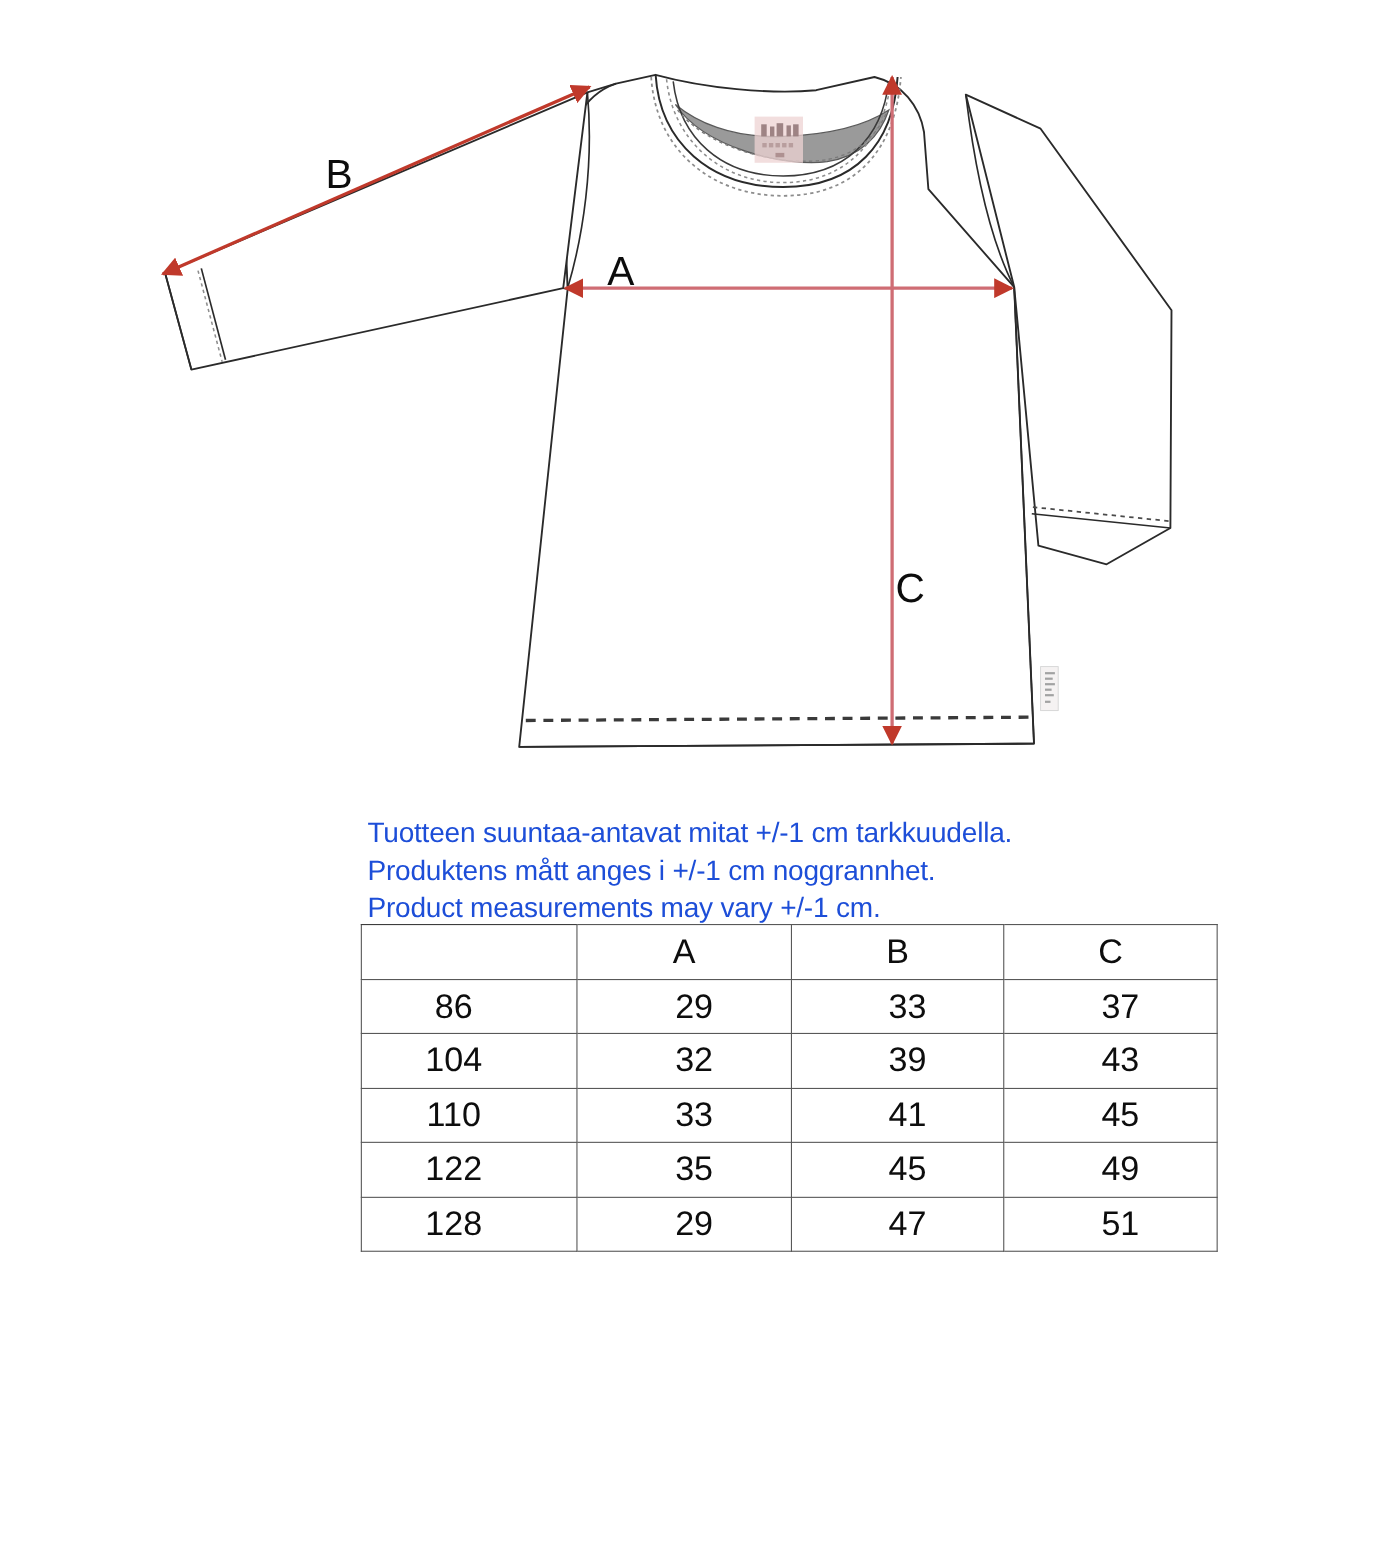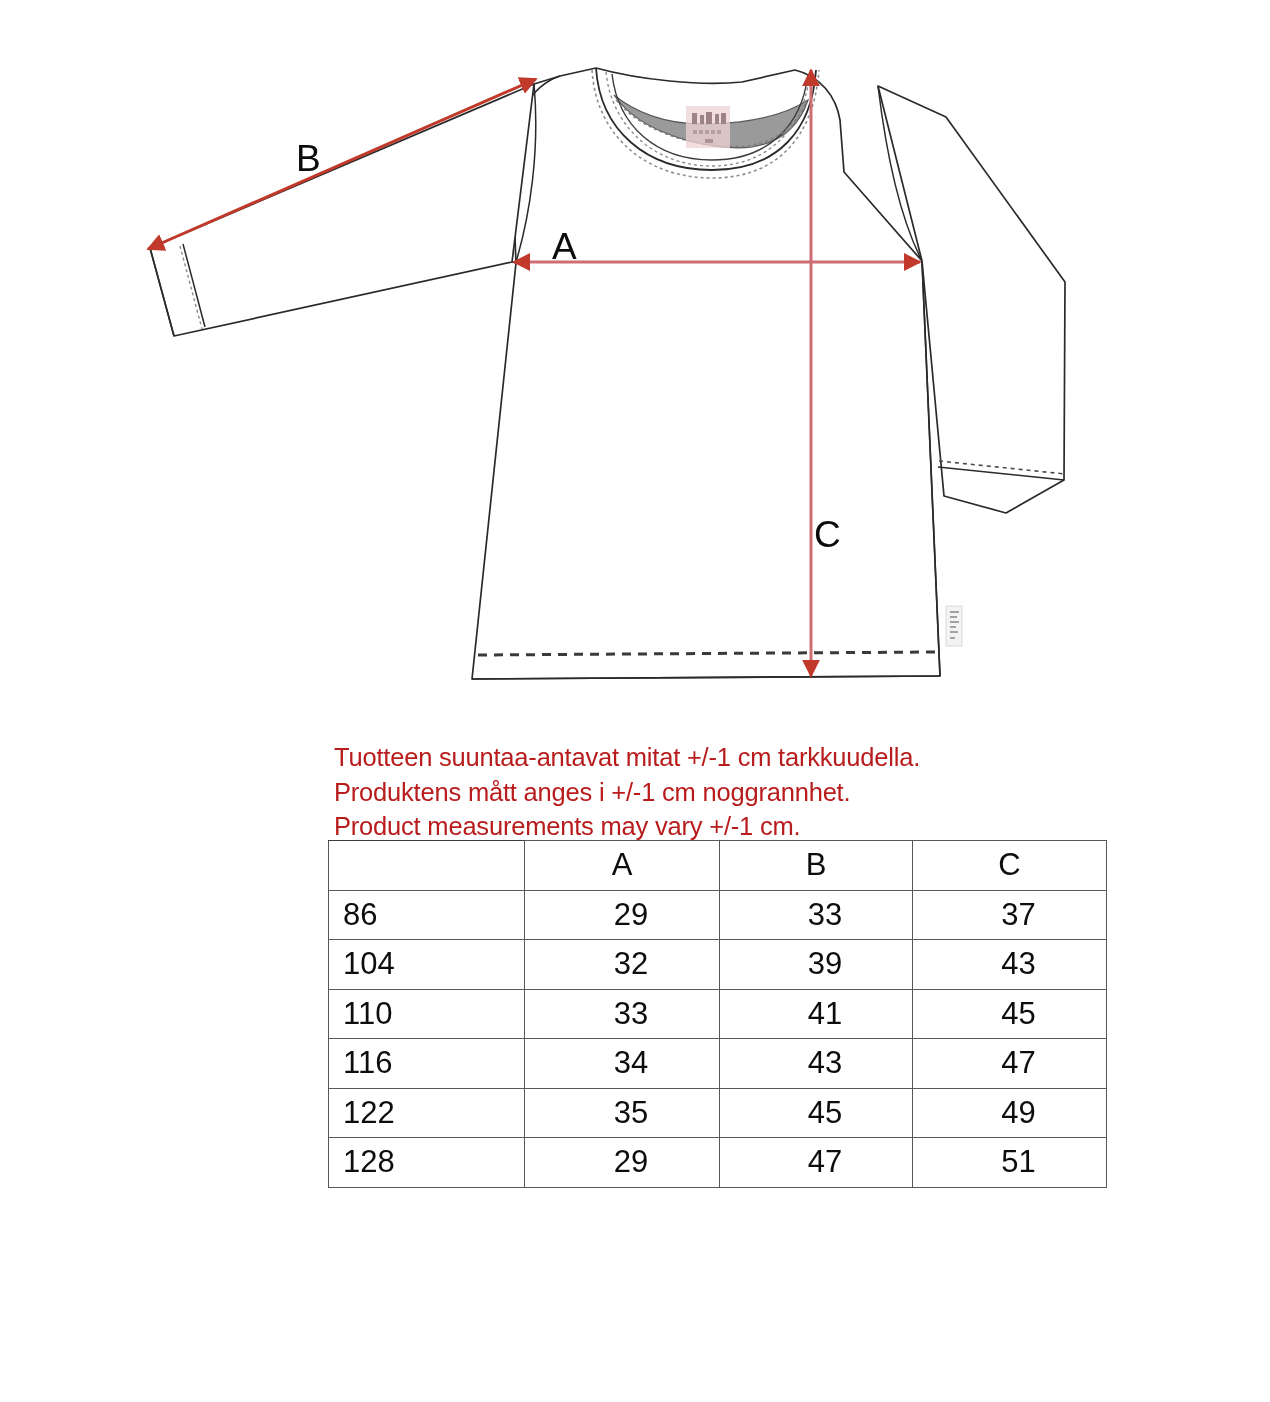"Tuotteen suuntaa-antavat mitat +/-1 cm" #disclaimer p { color: #b91c1c -> #1d4ed8 }
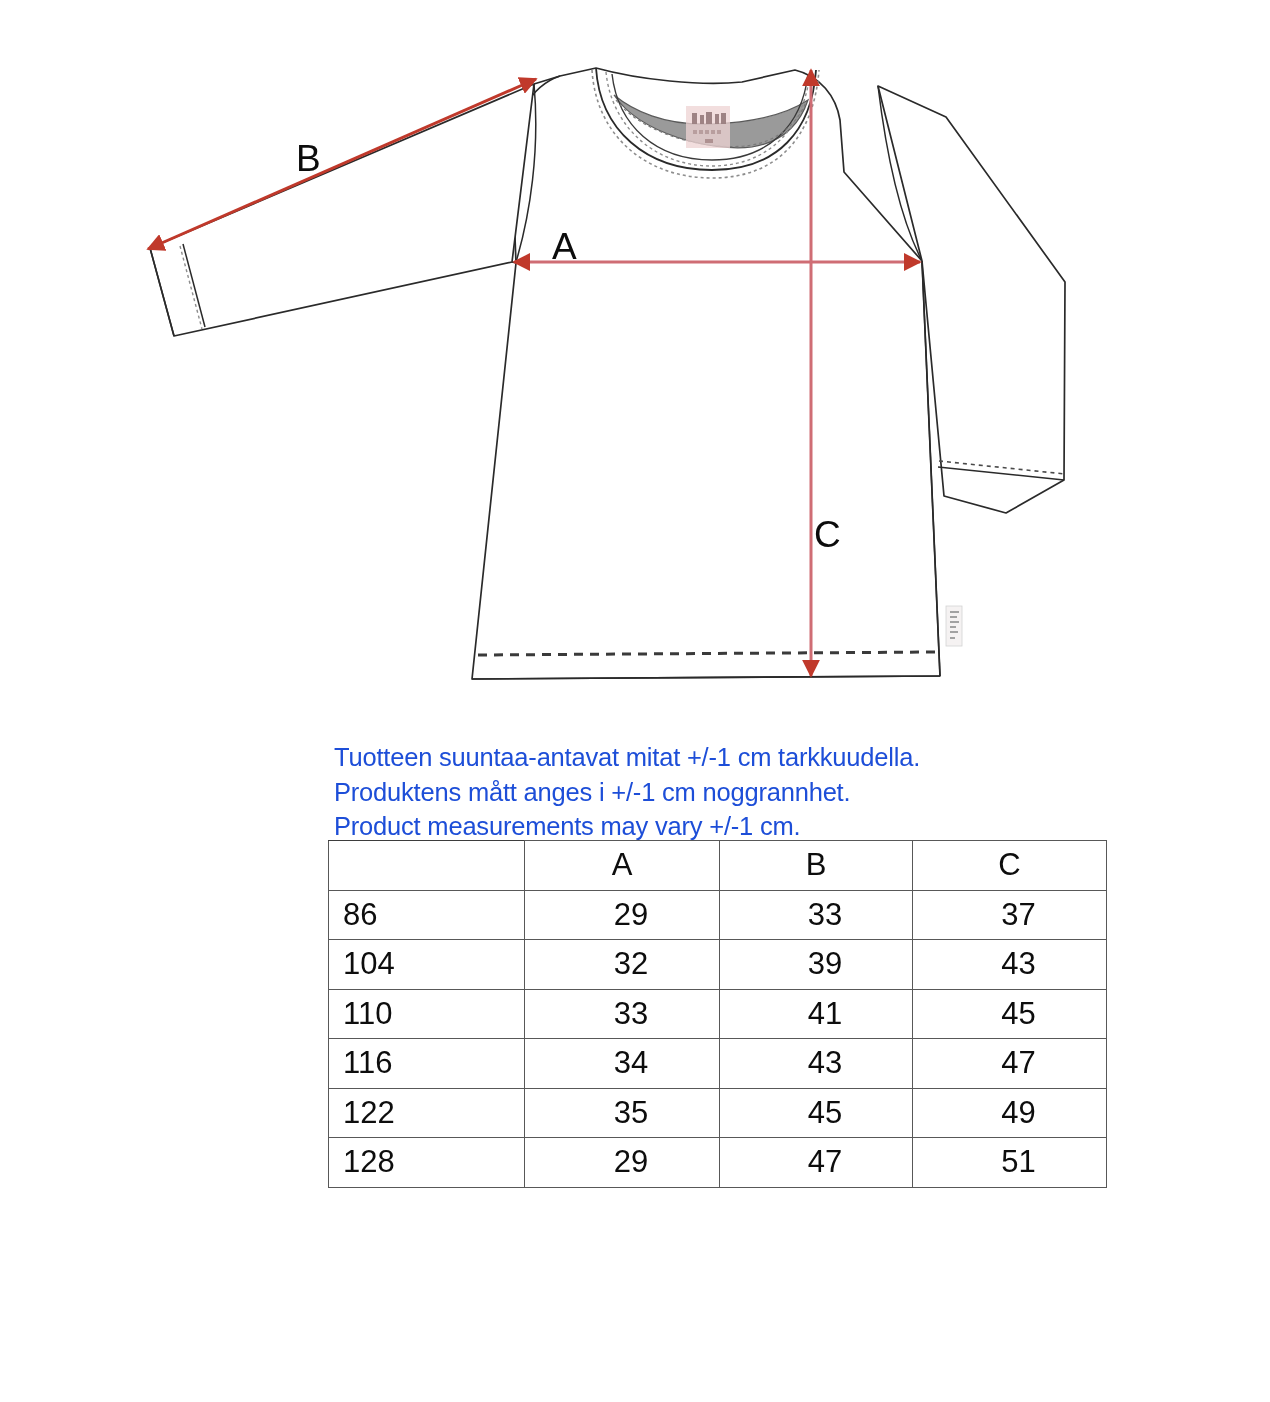"86" #size-table td.size-col { text-align: left -> center }
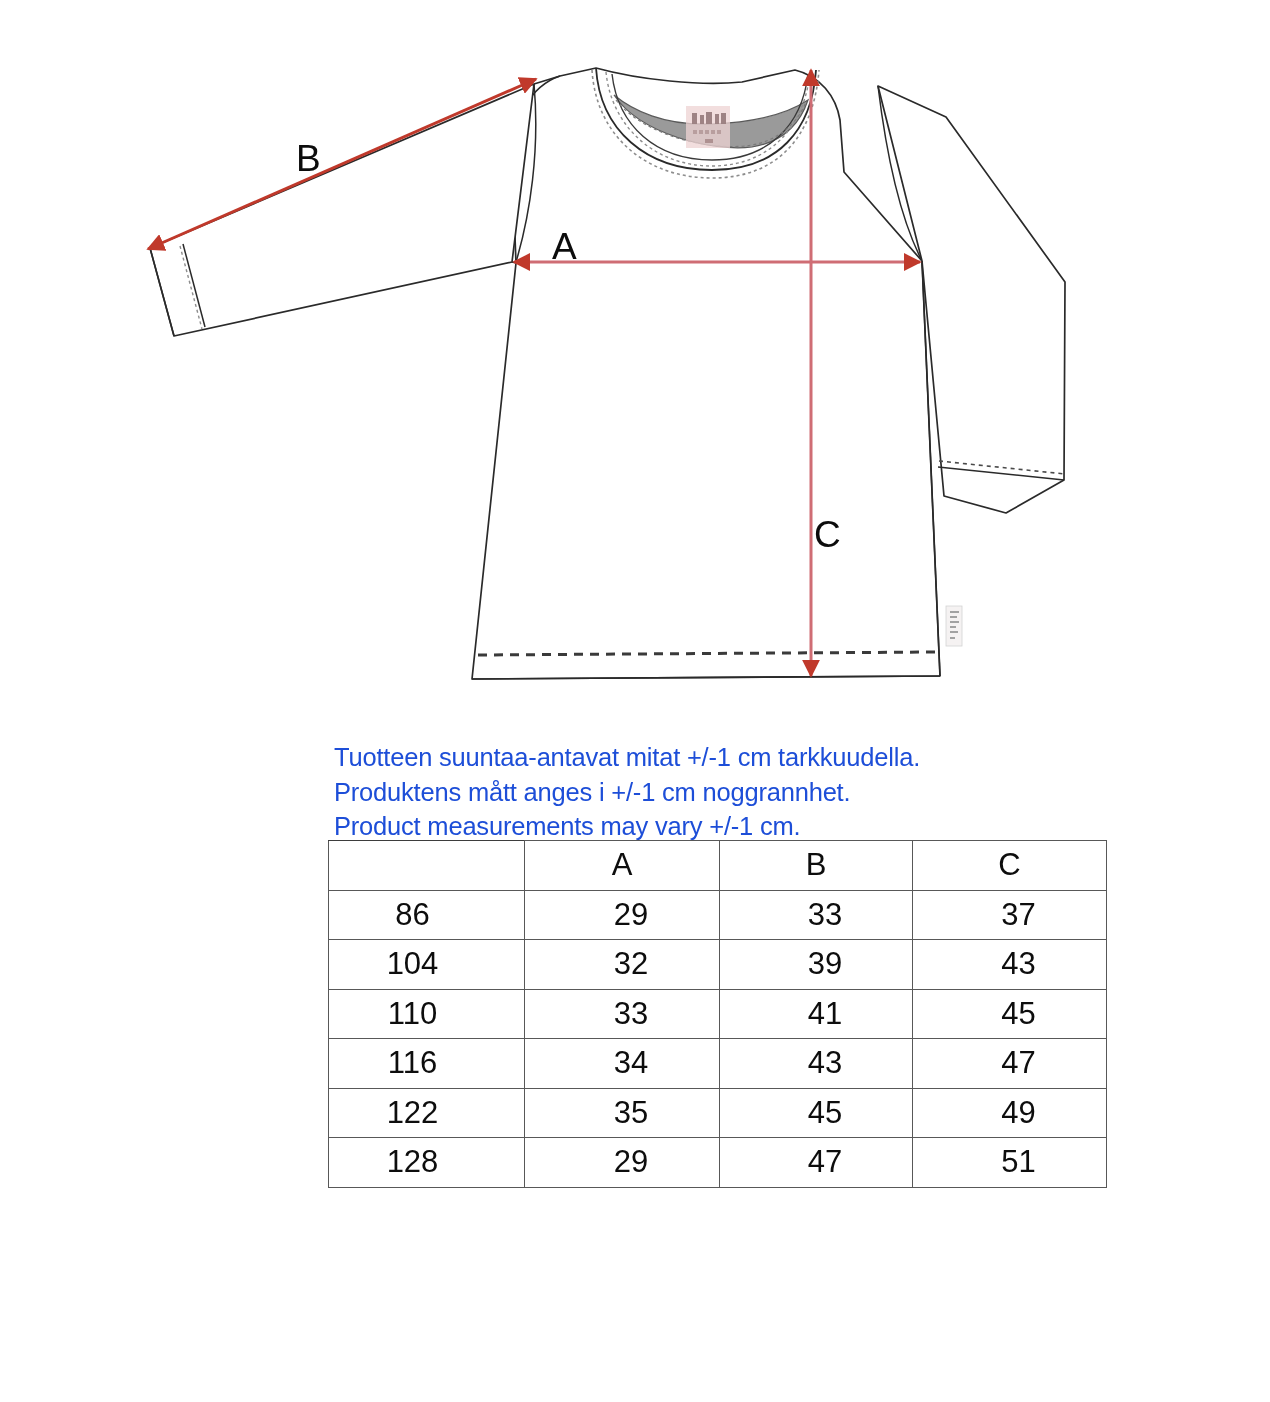"116" tr { html: <tr> <td>116</td> <td>34</td> <td>43</td> <td>47</td> </tr> -> none }
